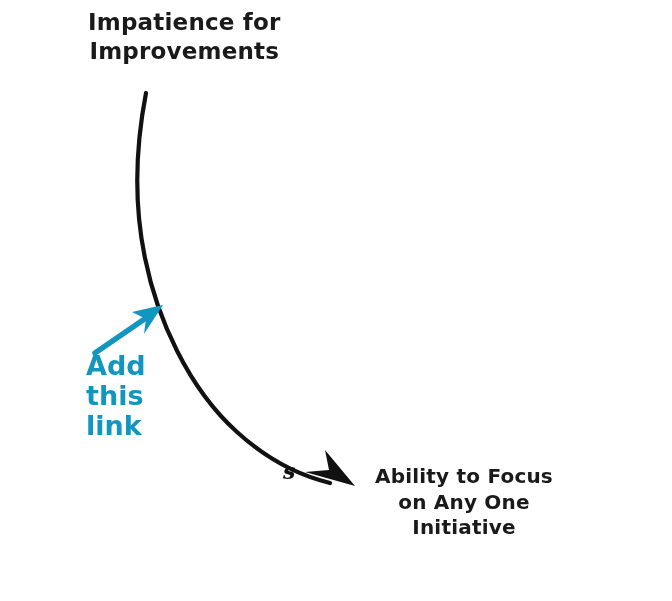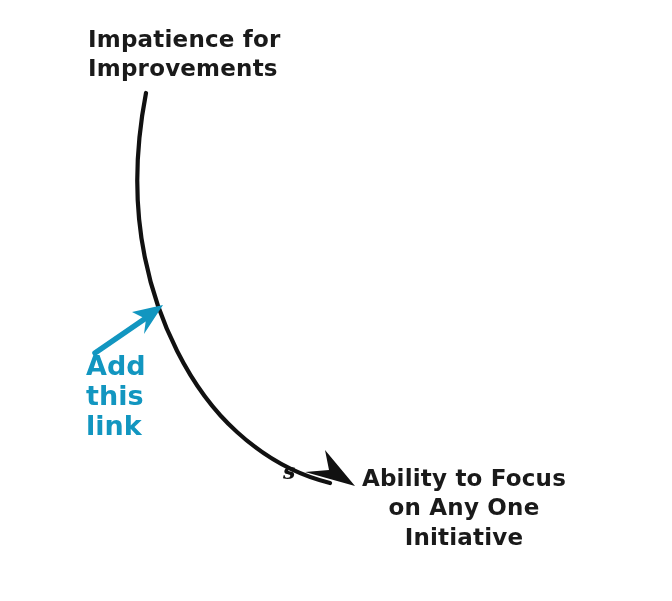"Impatience for" #label-impatience { text-align: left -> center; top: 25px -> 8px }
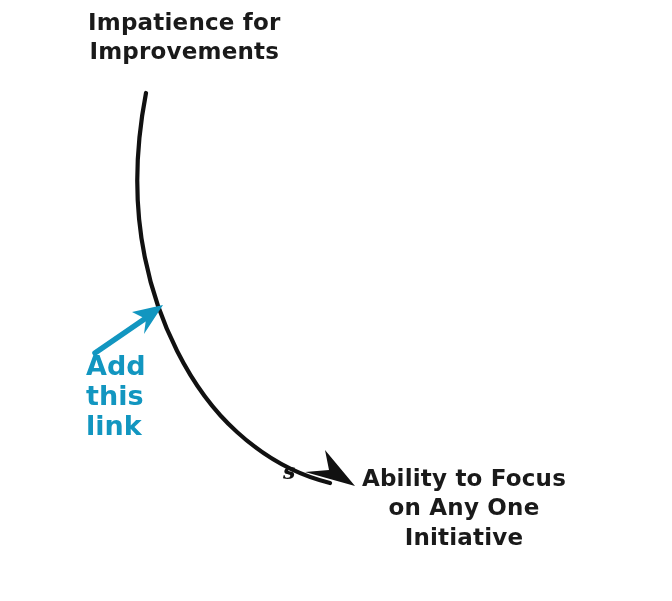"Ability to Focus" #label-ability { font-size: 23px -> 20px }
